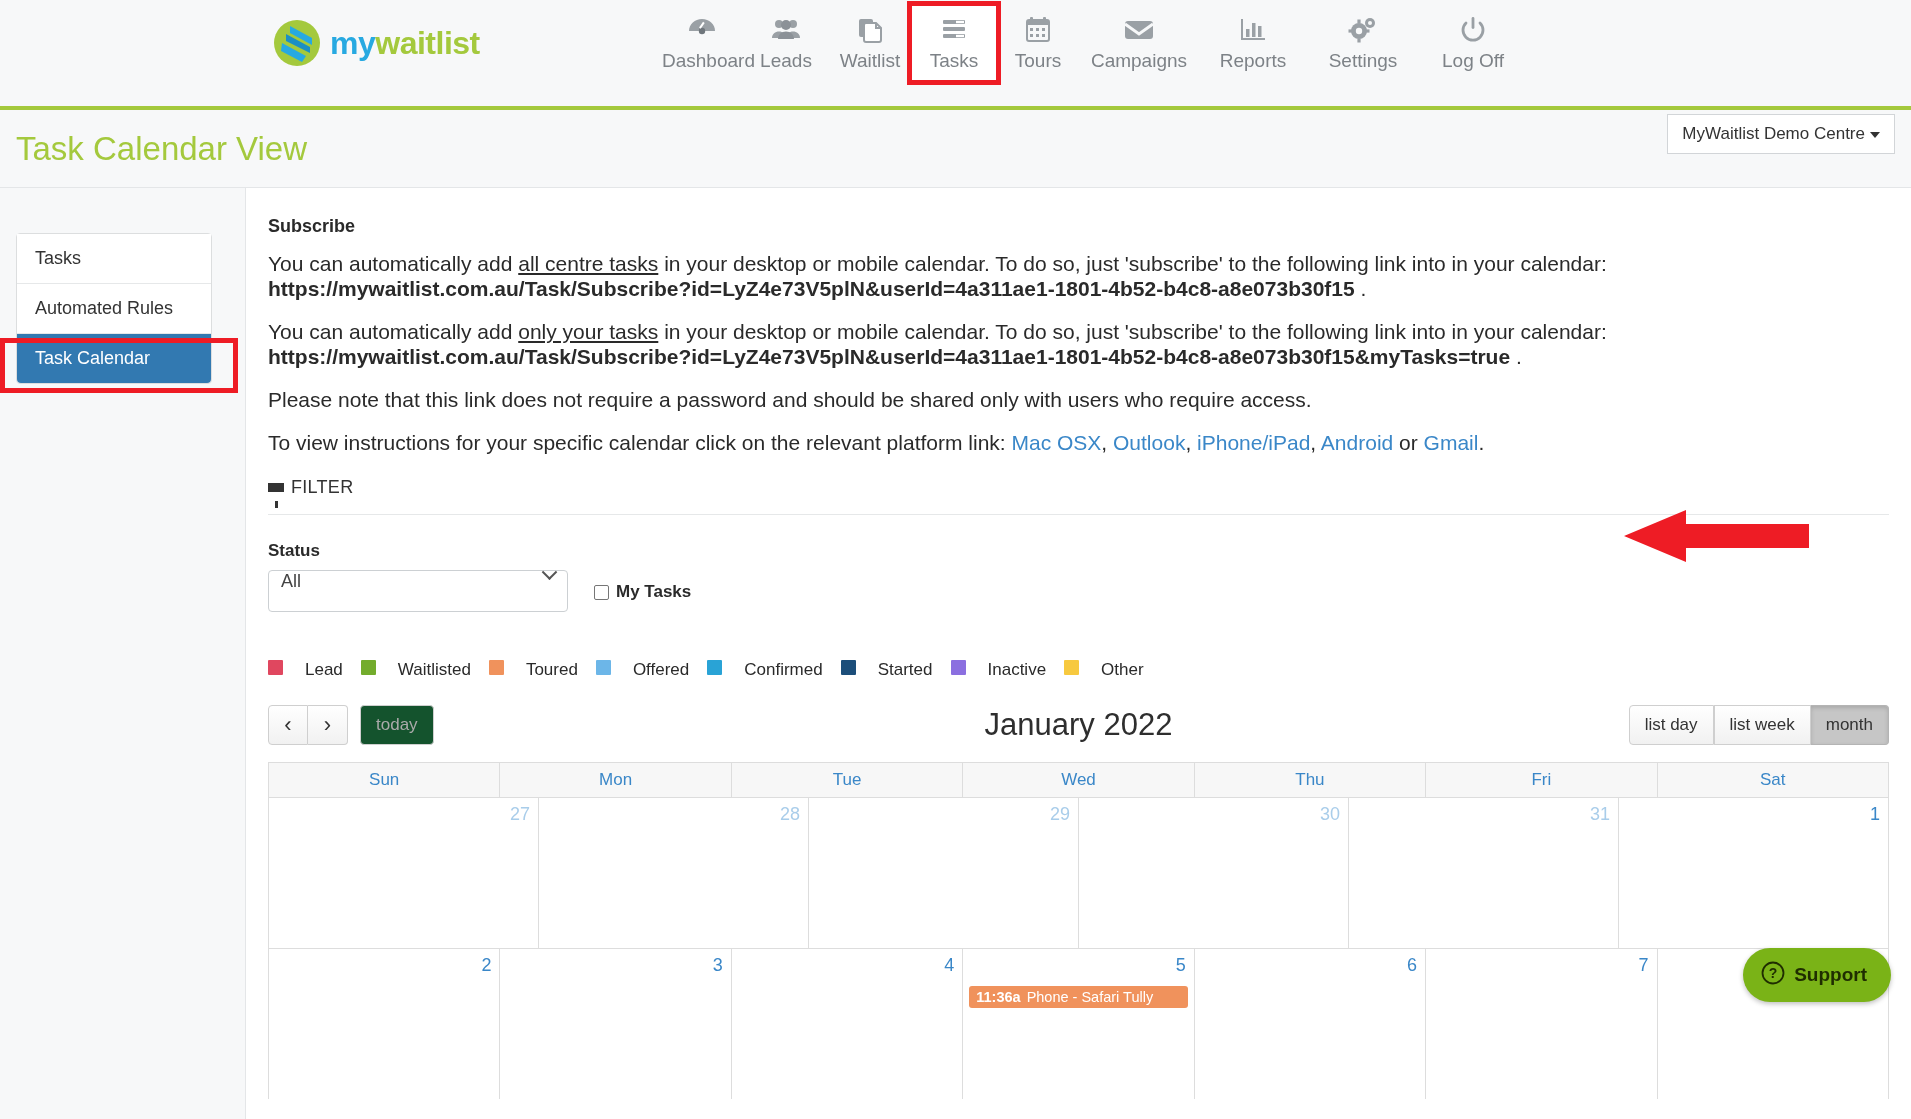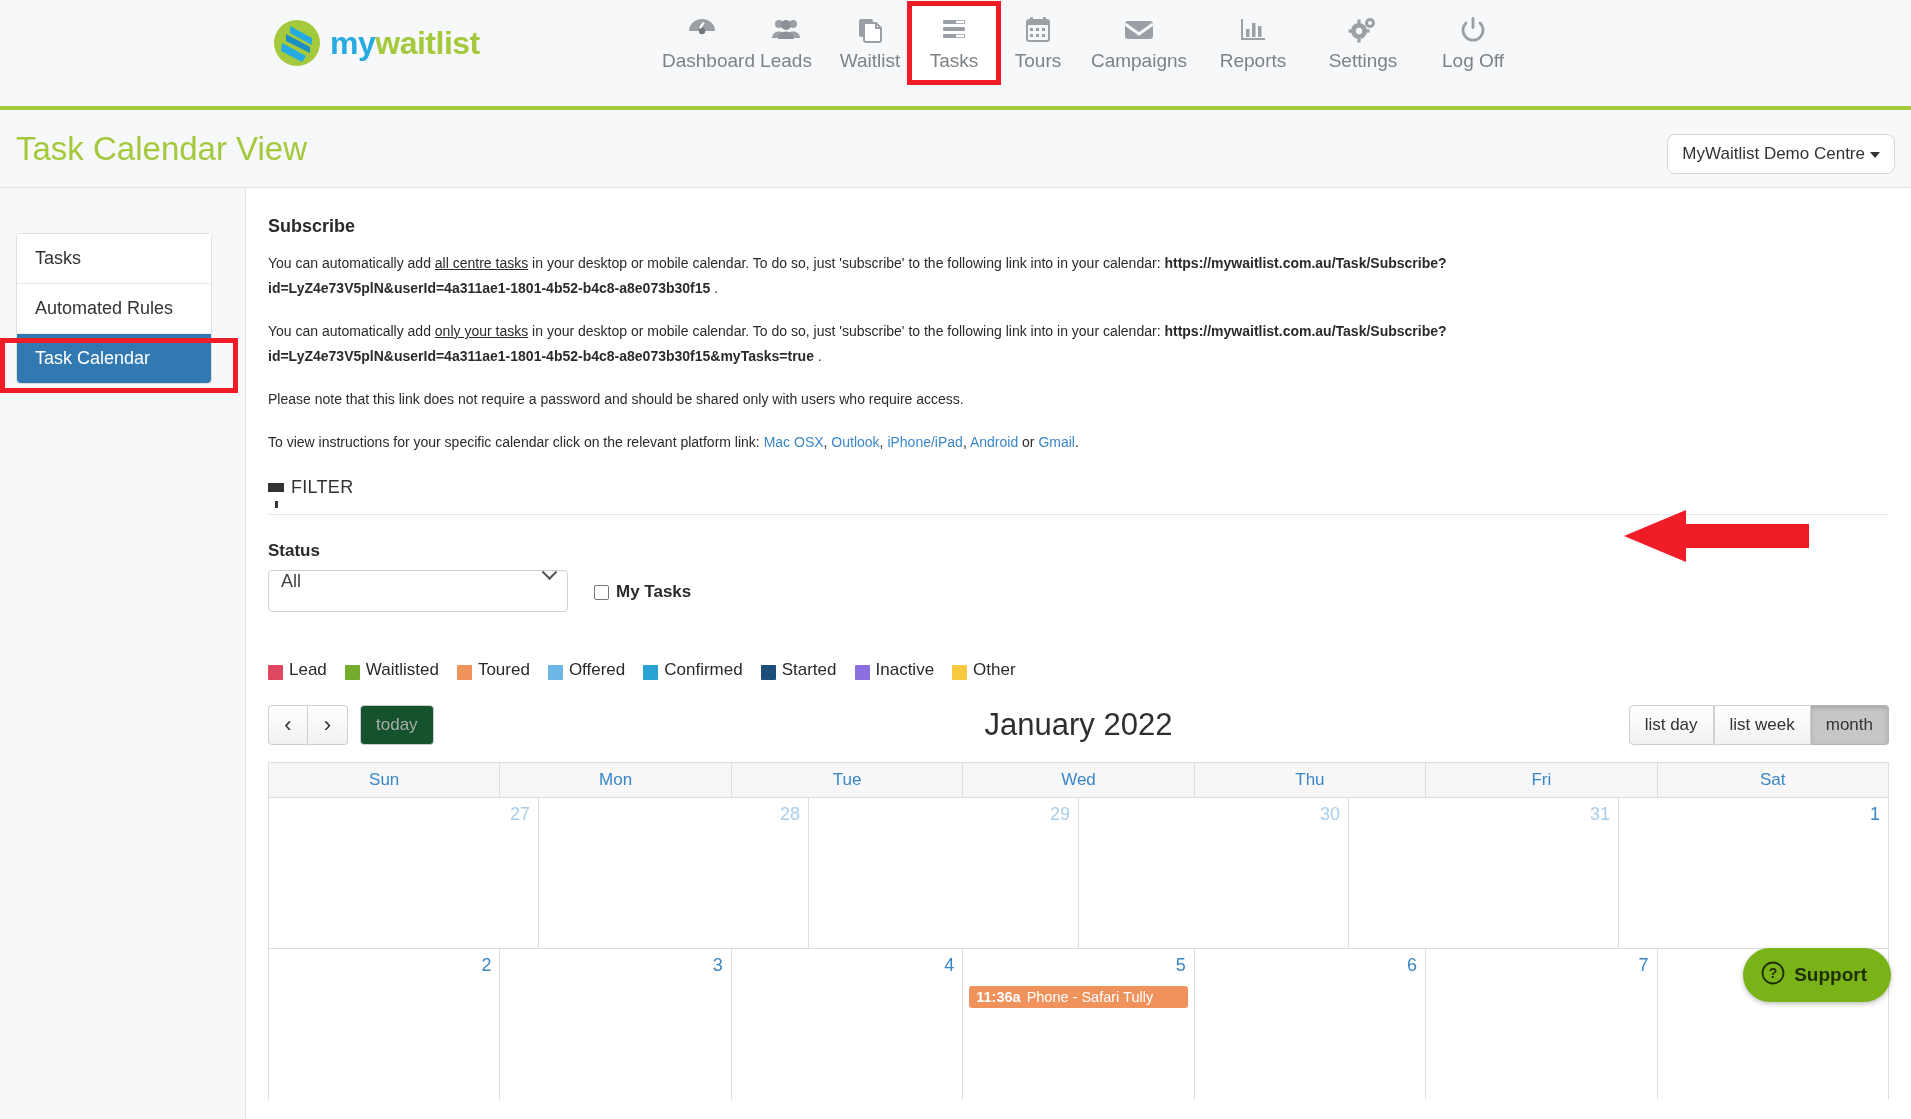"MyWaitlist Demo Centre" .centre-btn { border-radius: 8px -> 0; top: 24px -> 4px }
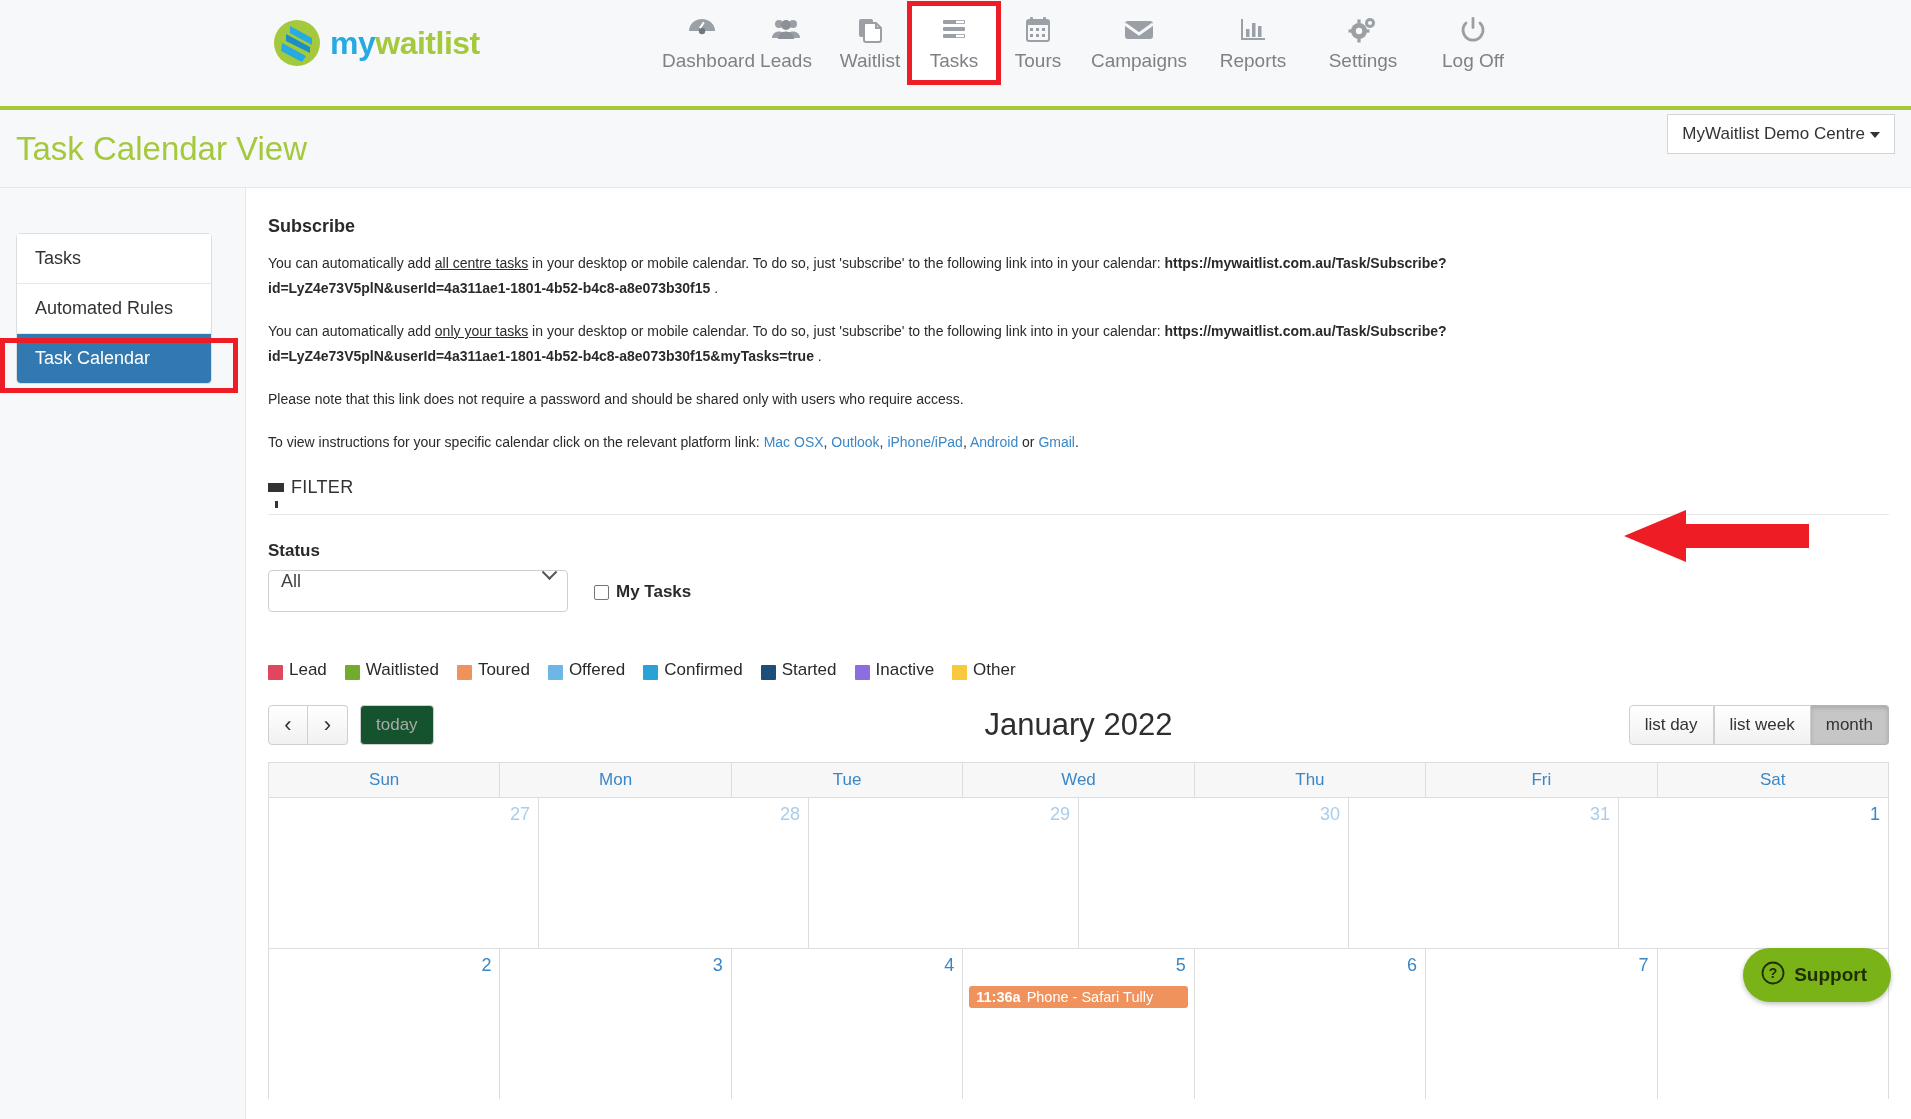"You can automatically add all" .sub-p { font-size: 14px -> 21px }
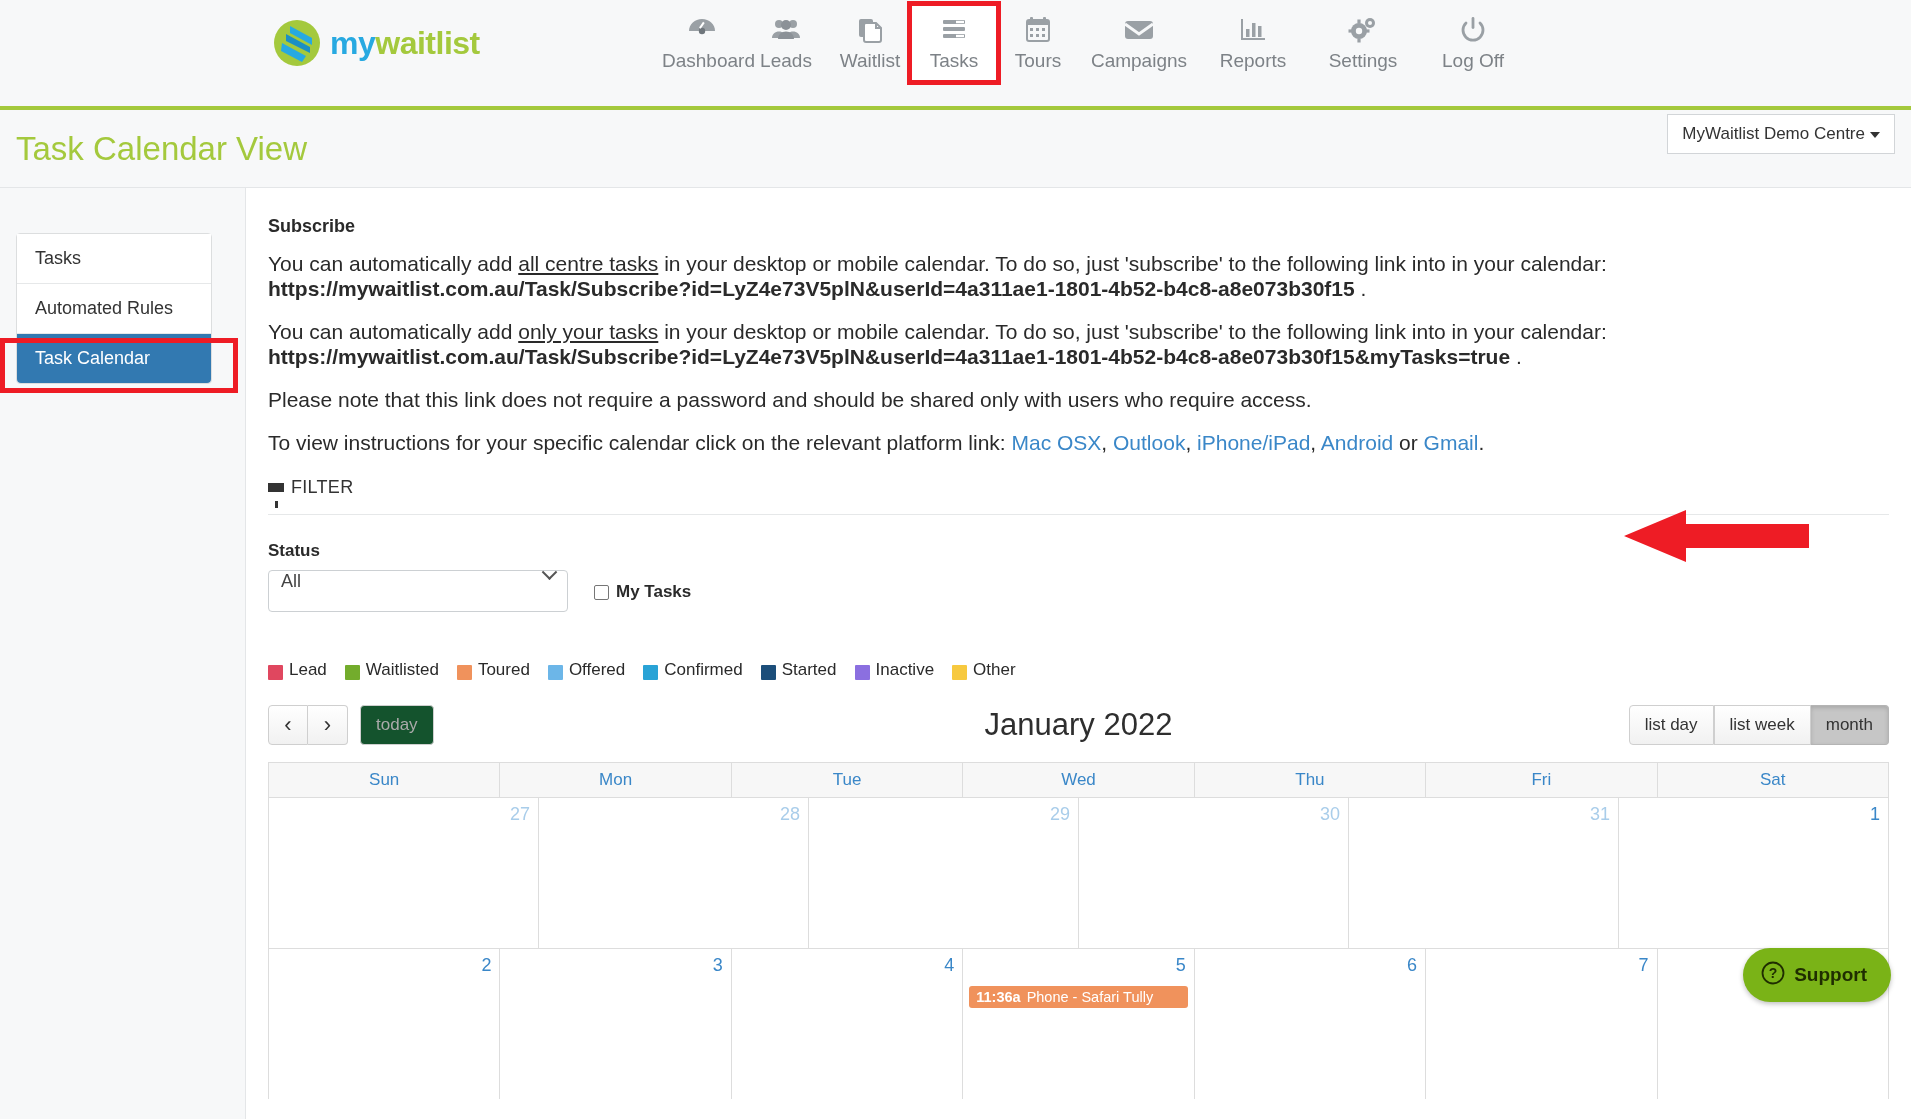"Lead" .legend-item { align-items: flex-end -> flex-start; gap: 6px -> 22px }
